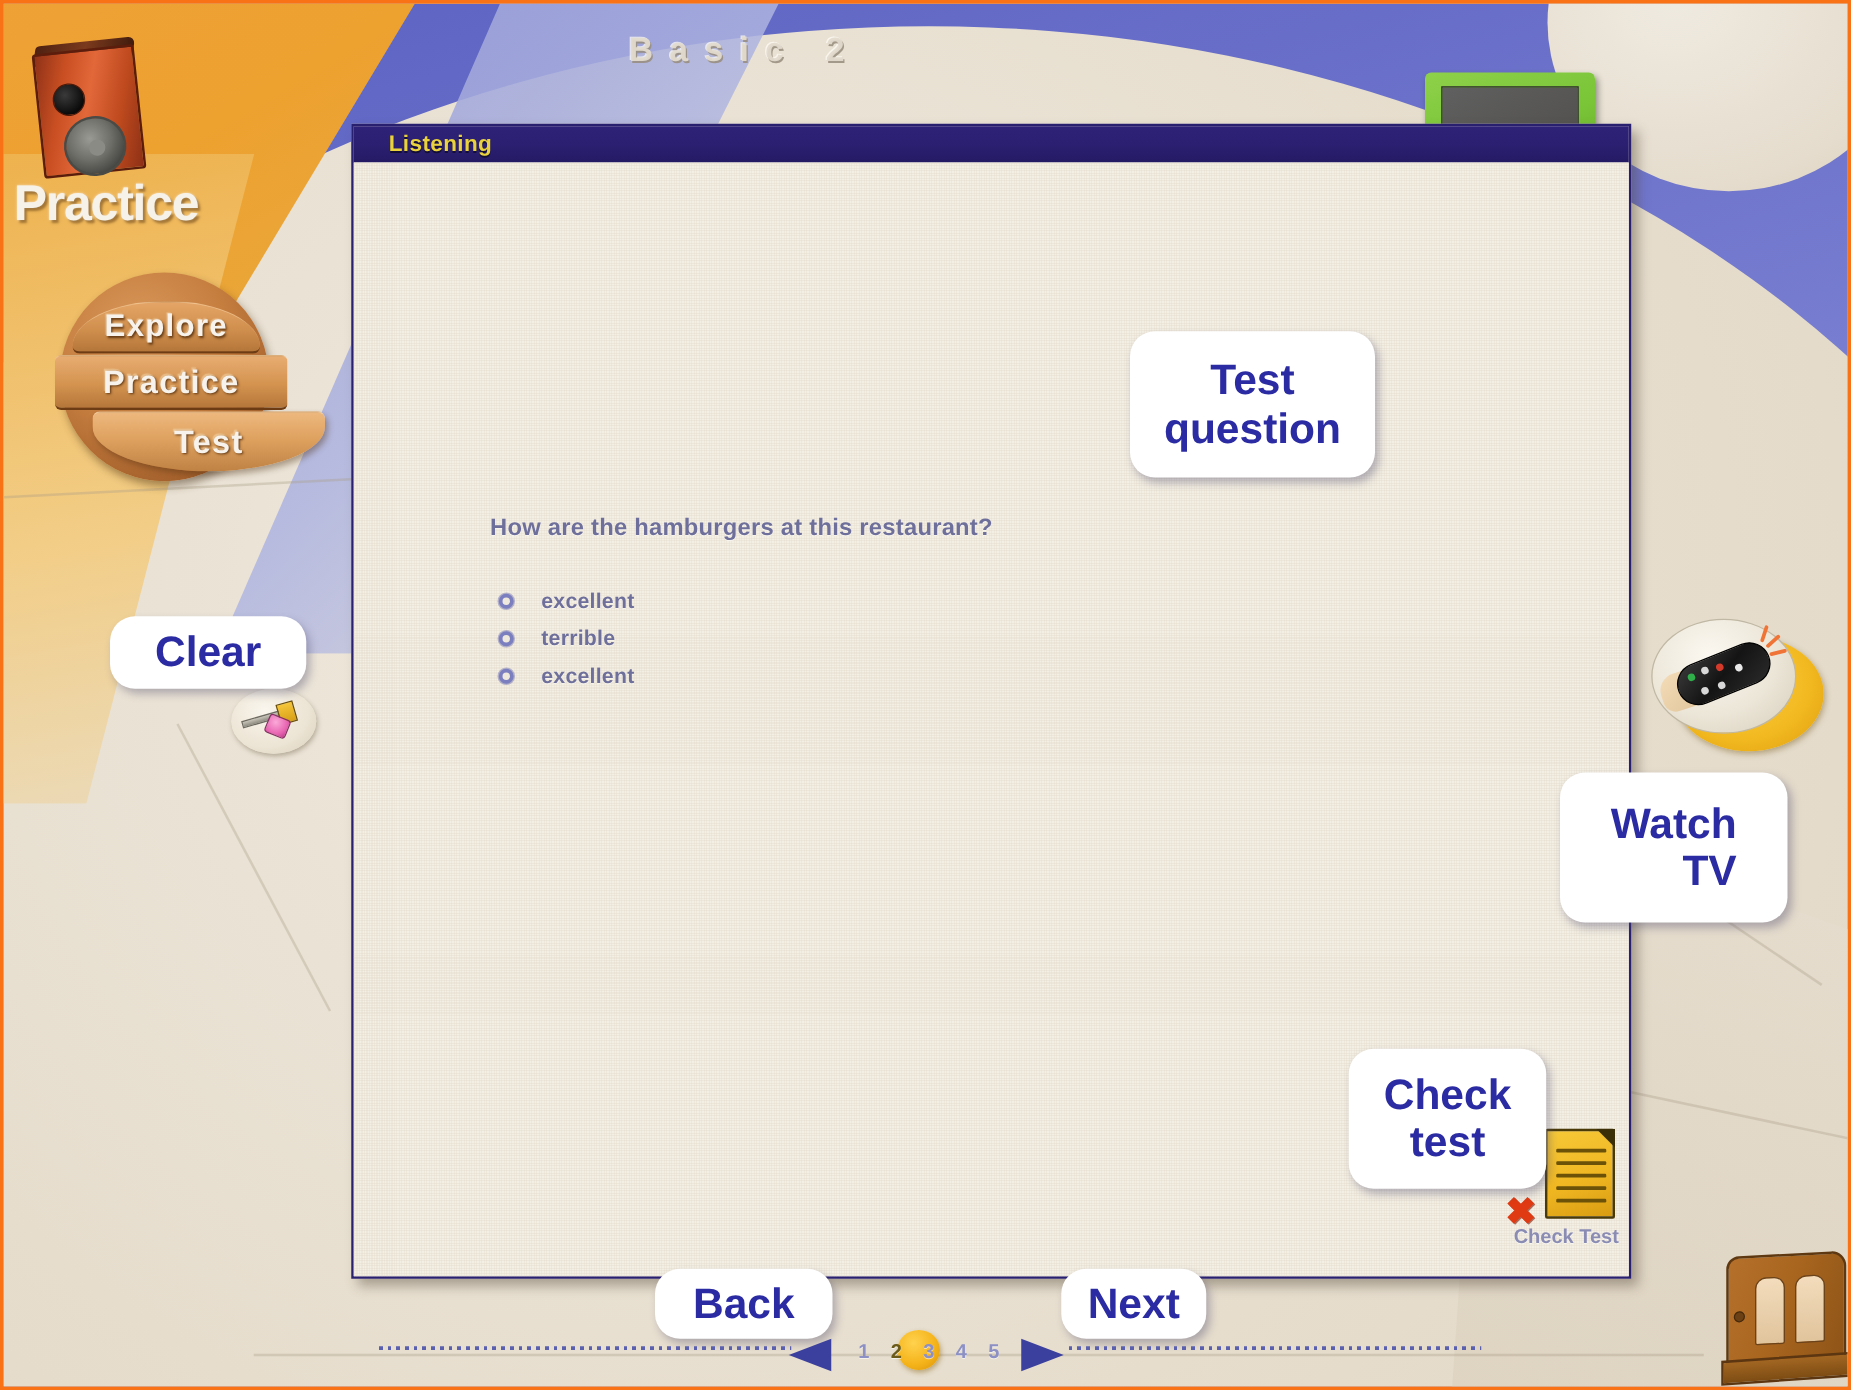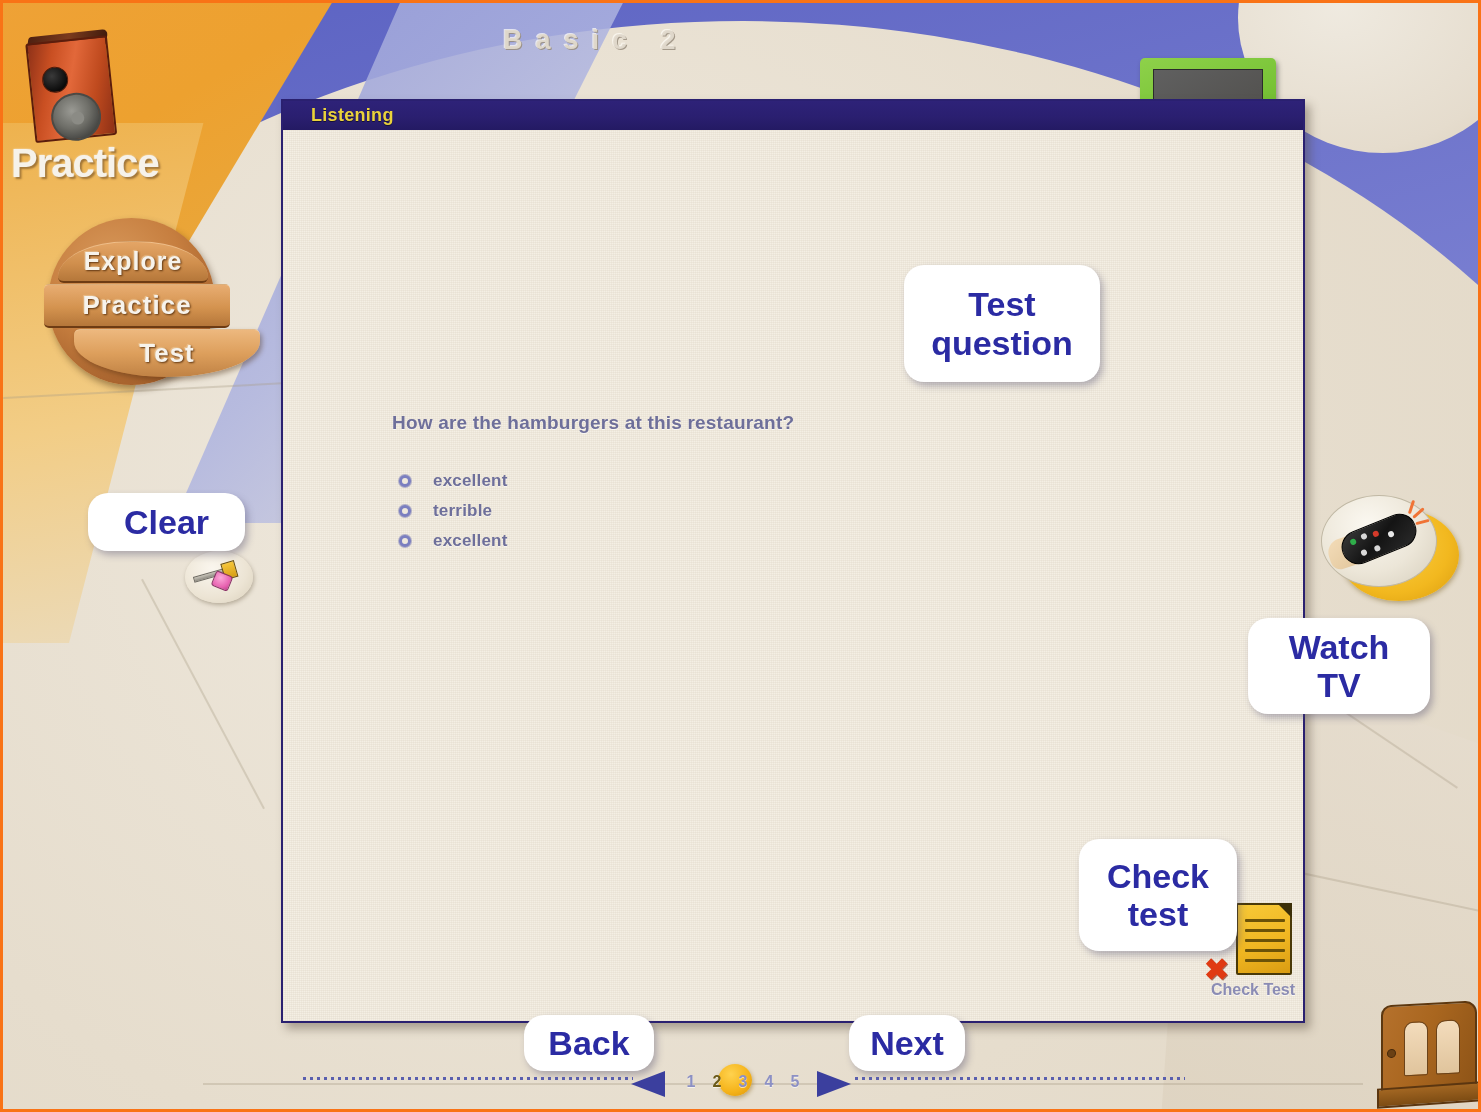"Watch" #callout-watch-tv { height: 96px -> 120px; text-align: none -> right }
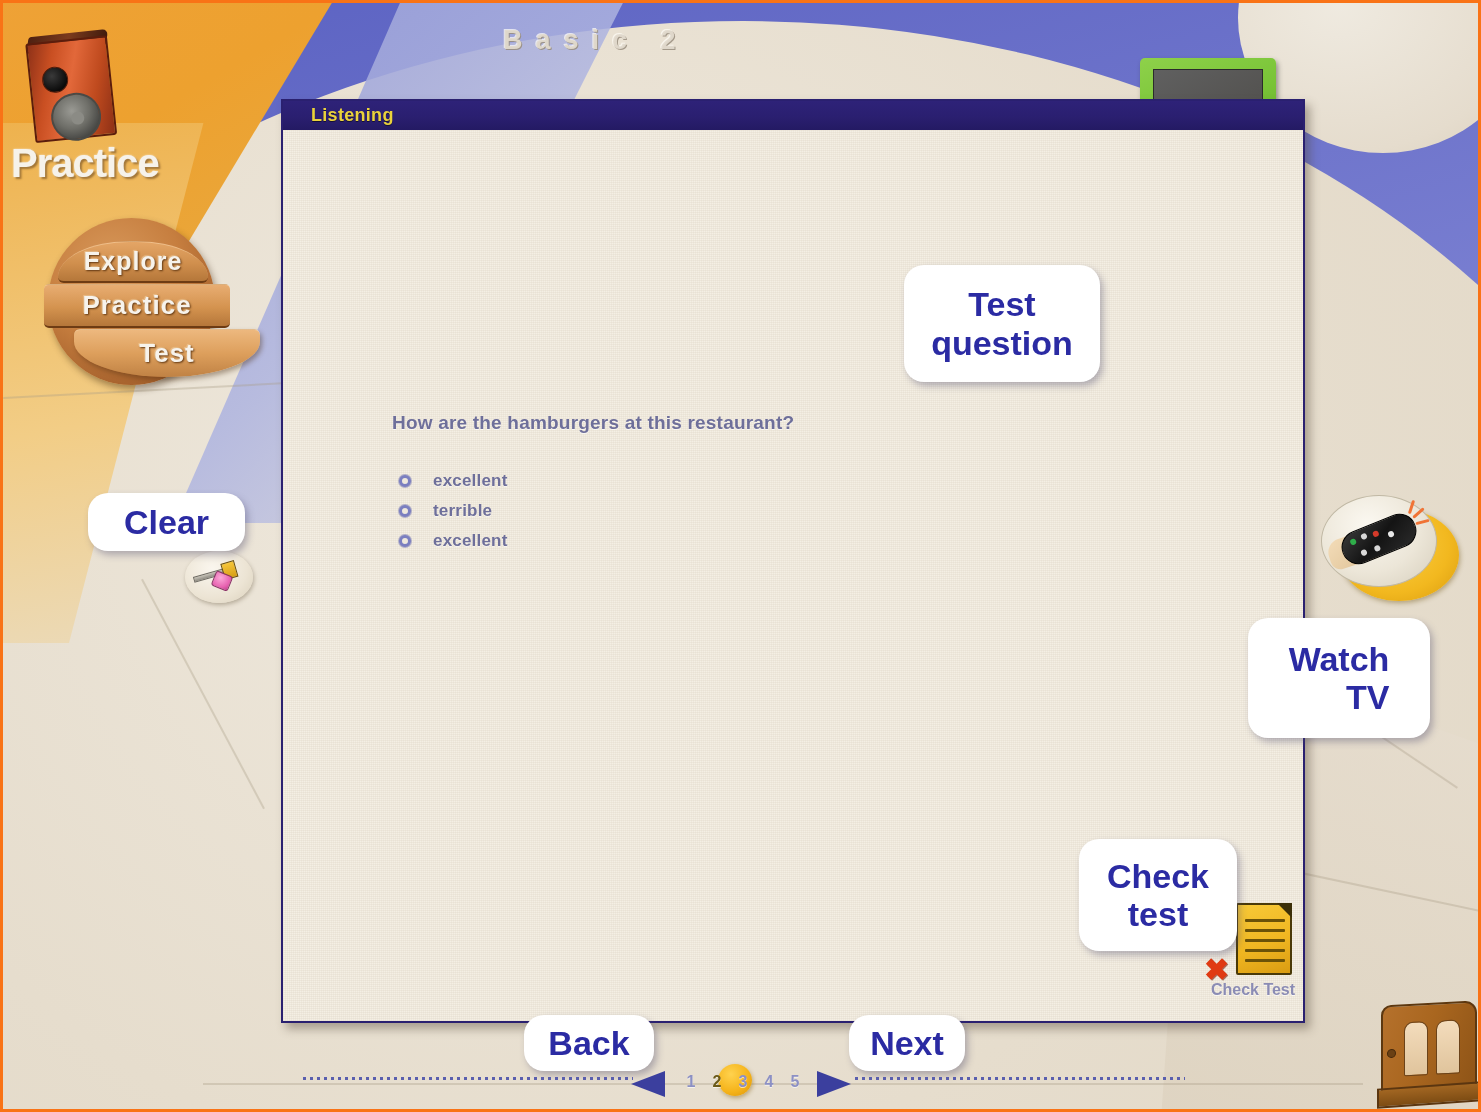"Back" #callout-back { width: 130px -> 142px }
